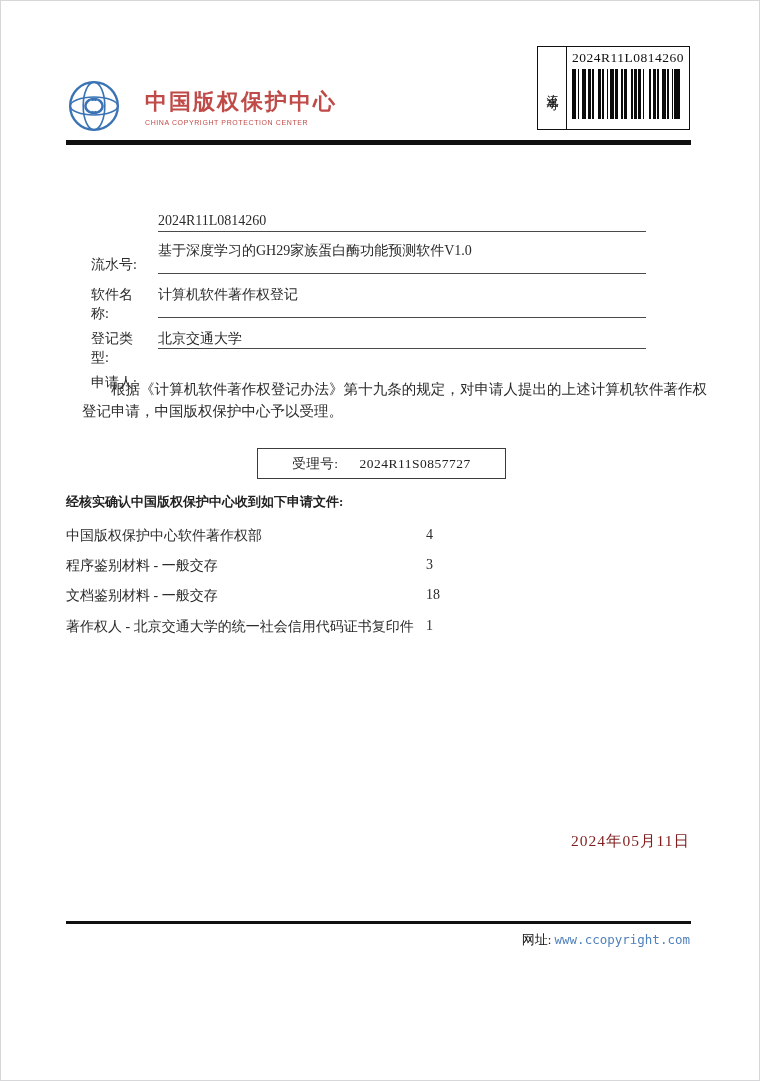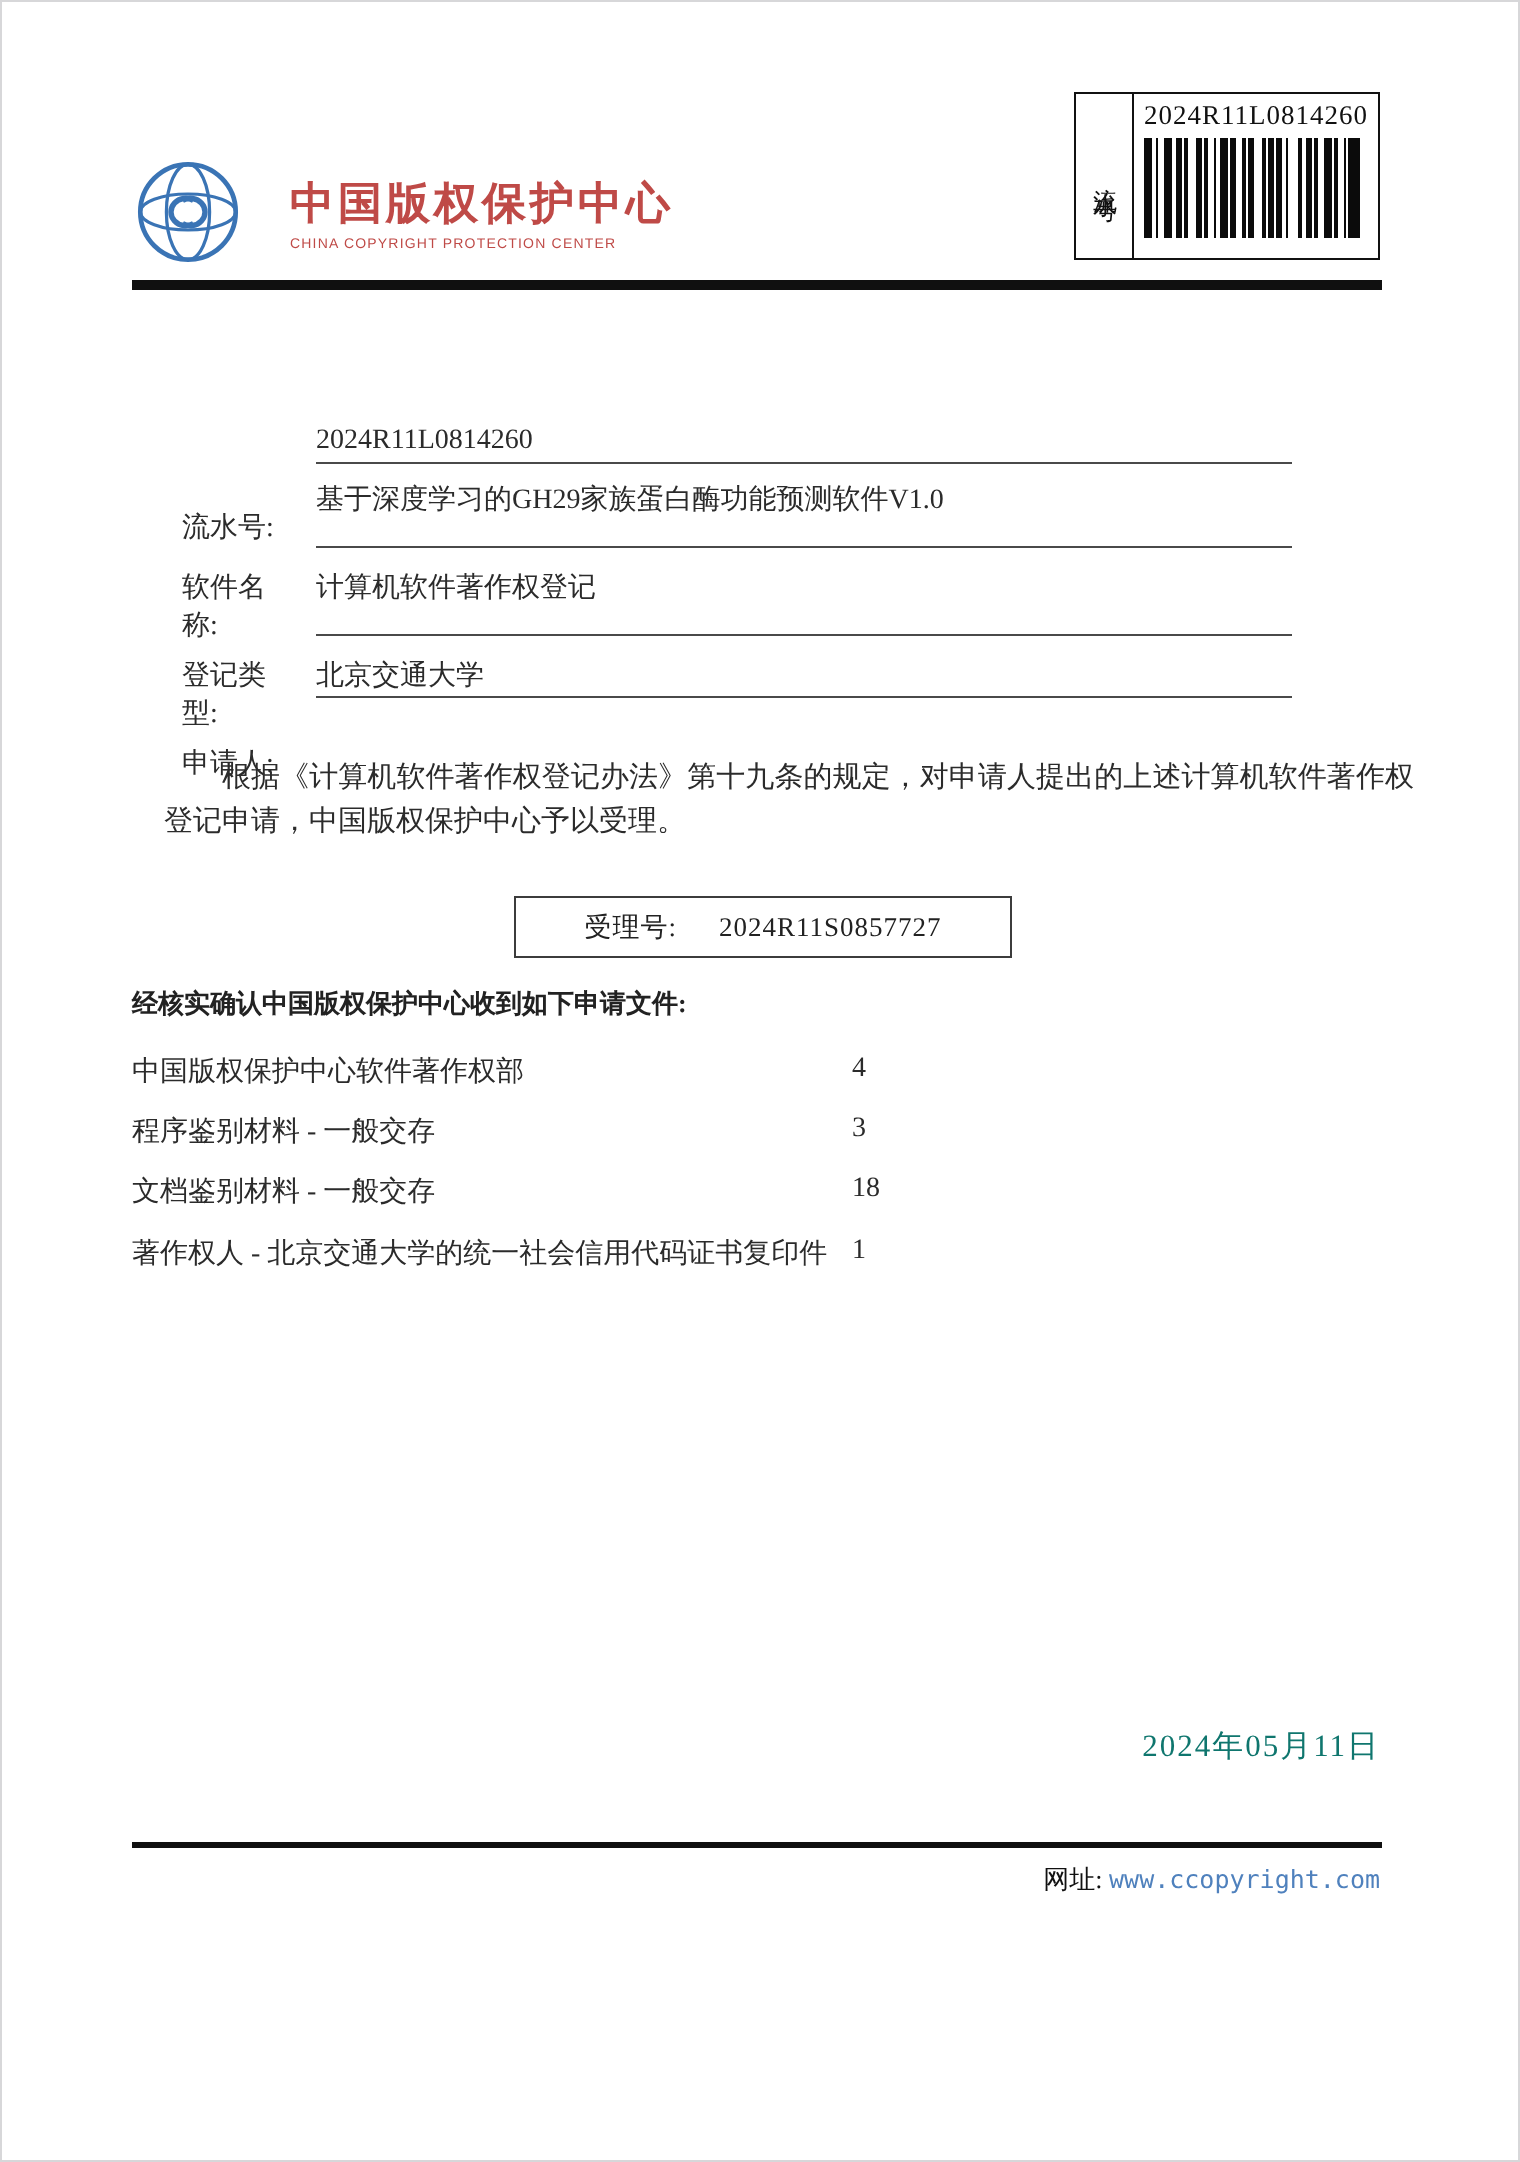"2024年05月11日" .sig-date { color: #0f766e -> #7f1d1d; top: 862px -> 830px }
